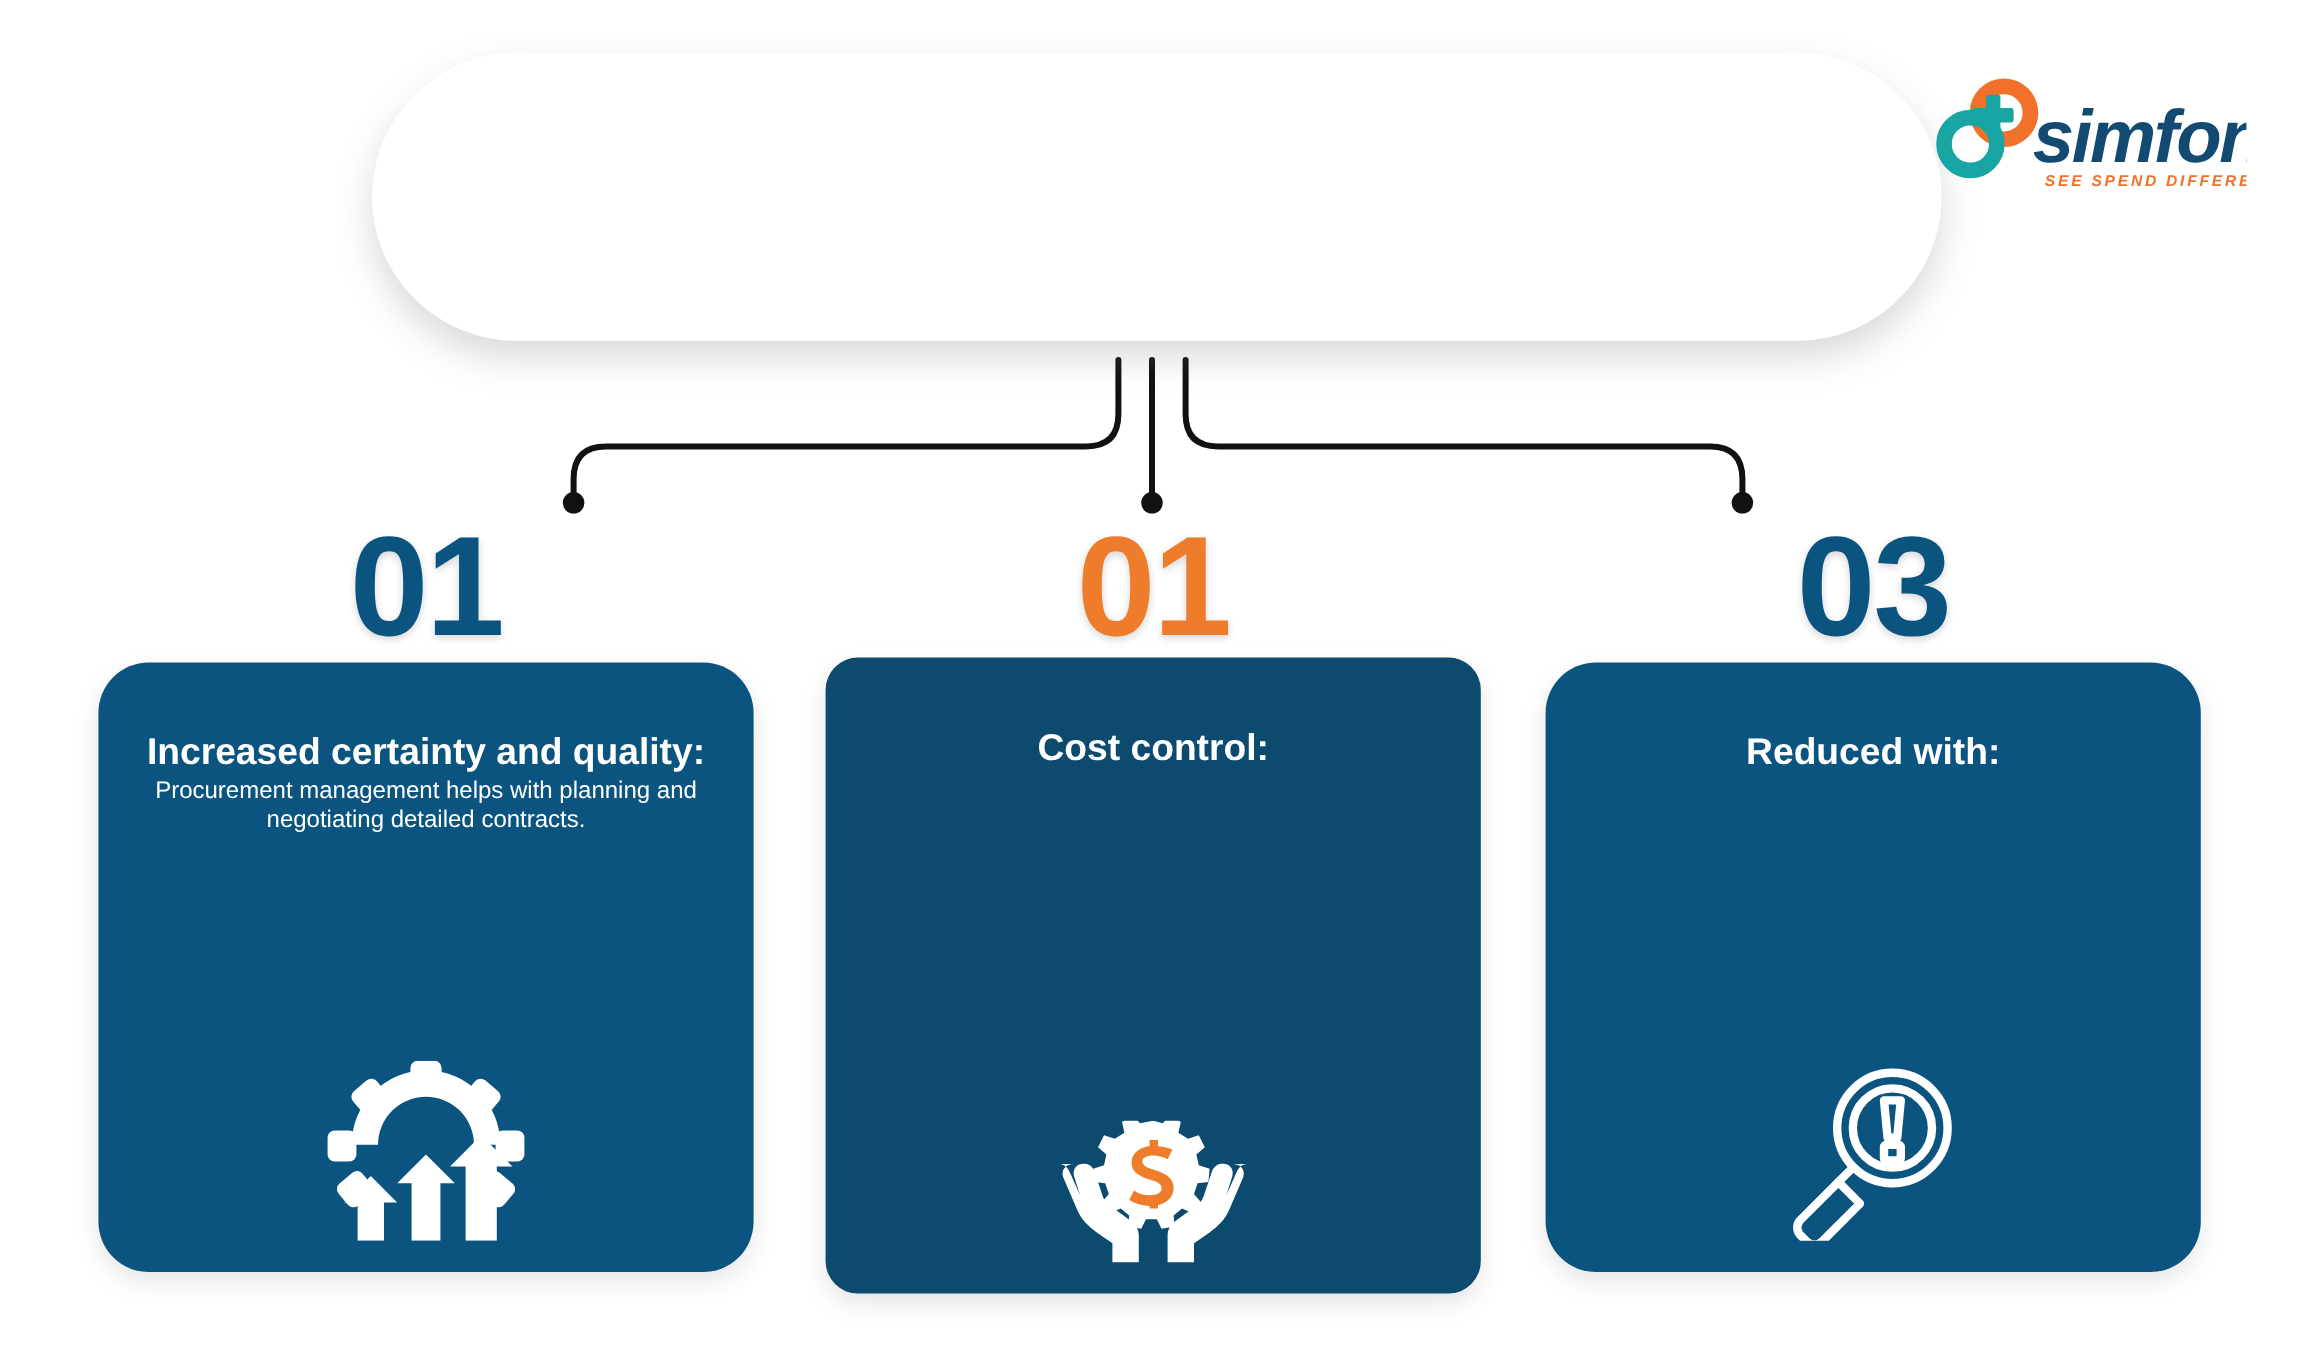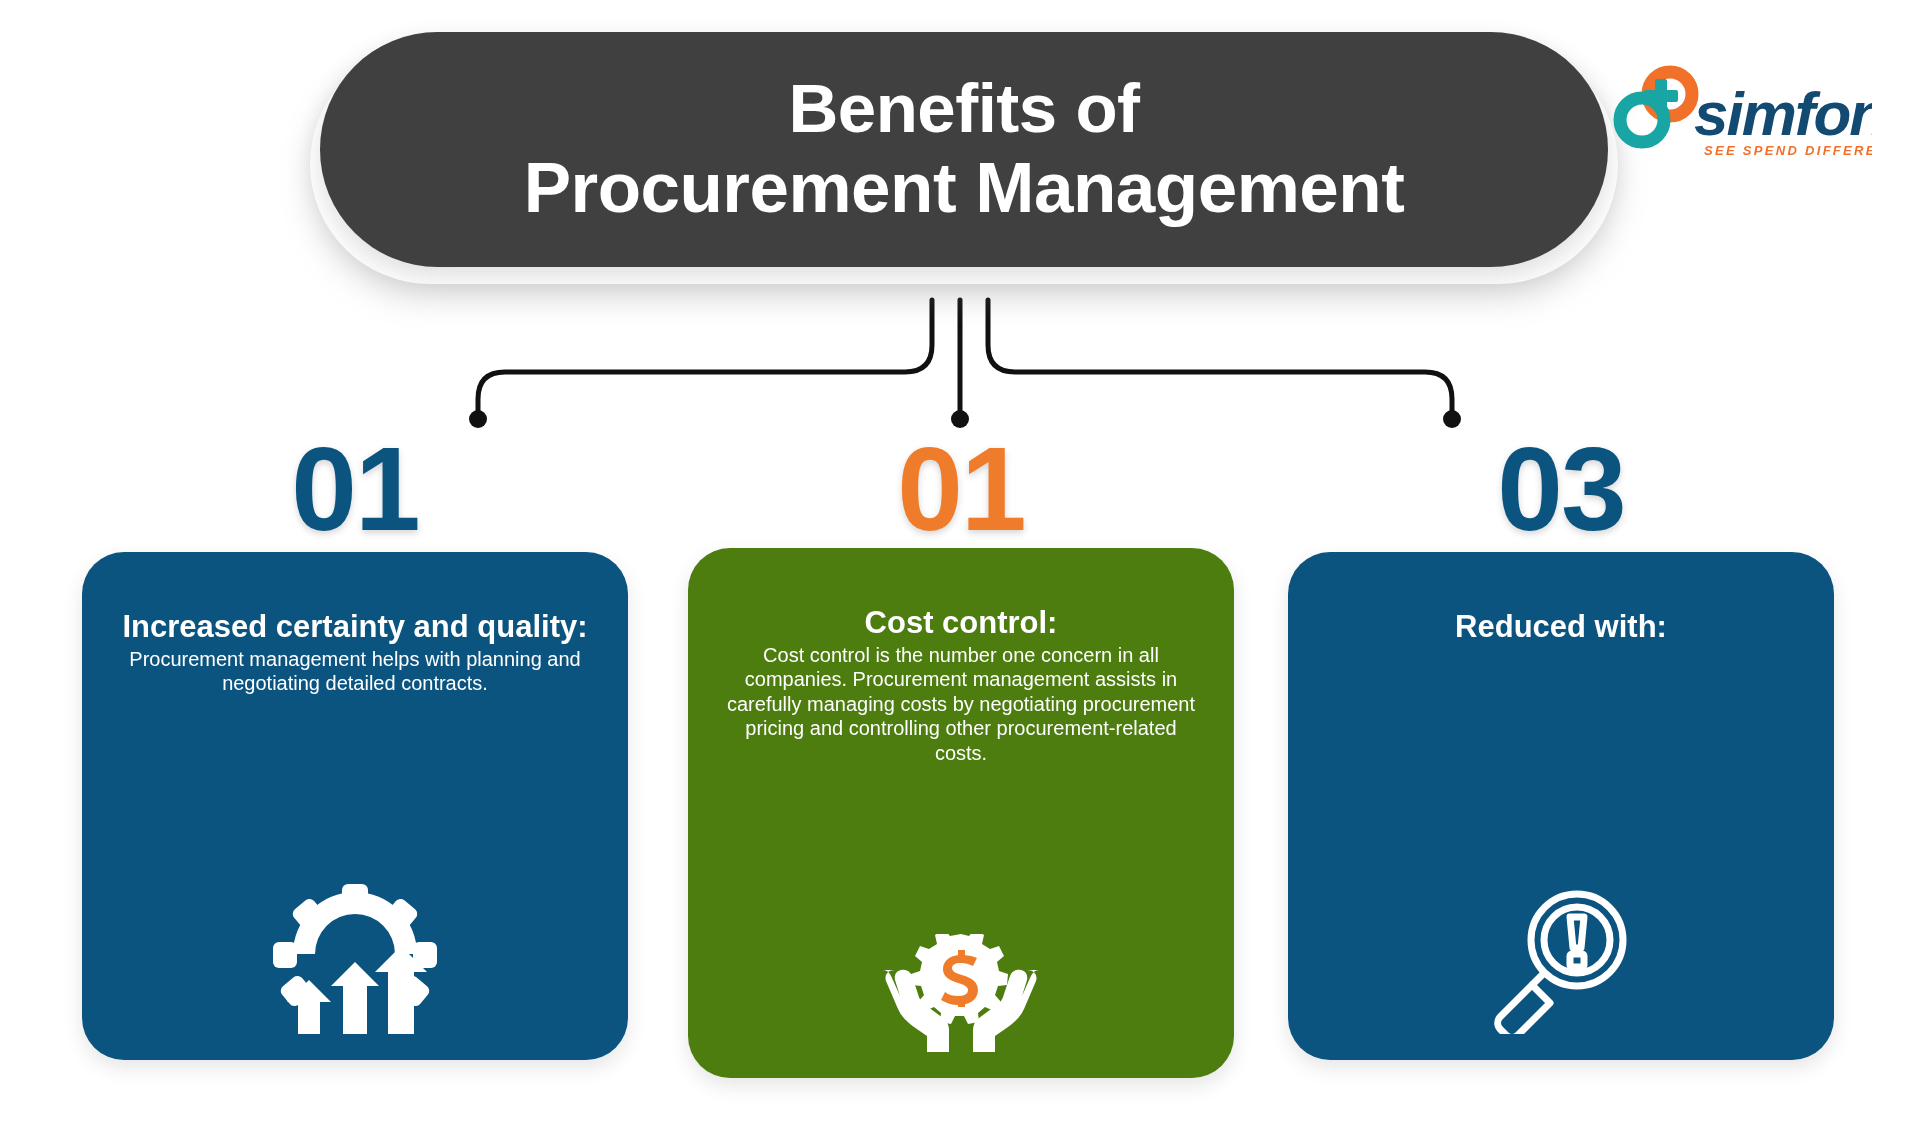"Benefits of" div.title-banner { html: <div> <div>Benefits of</div> <div>Procurement Management</div> </div> -> none }
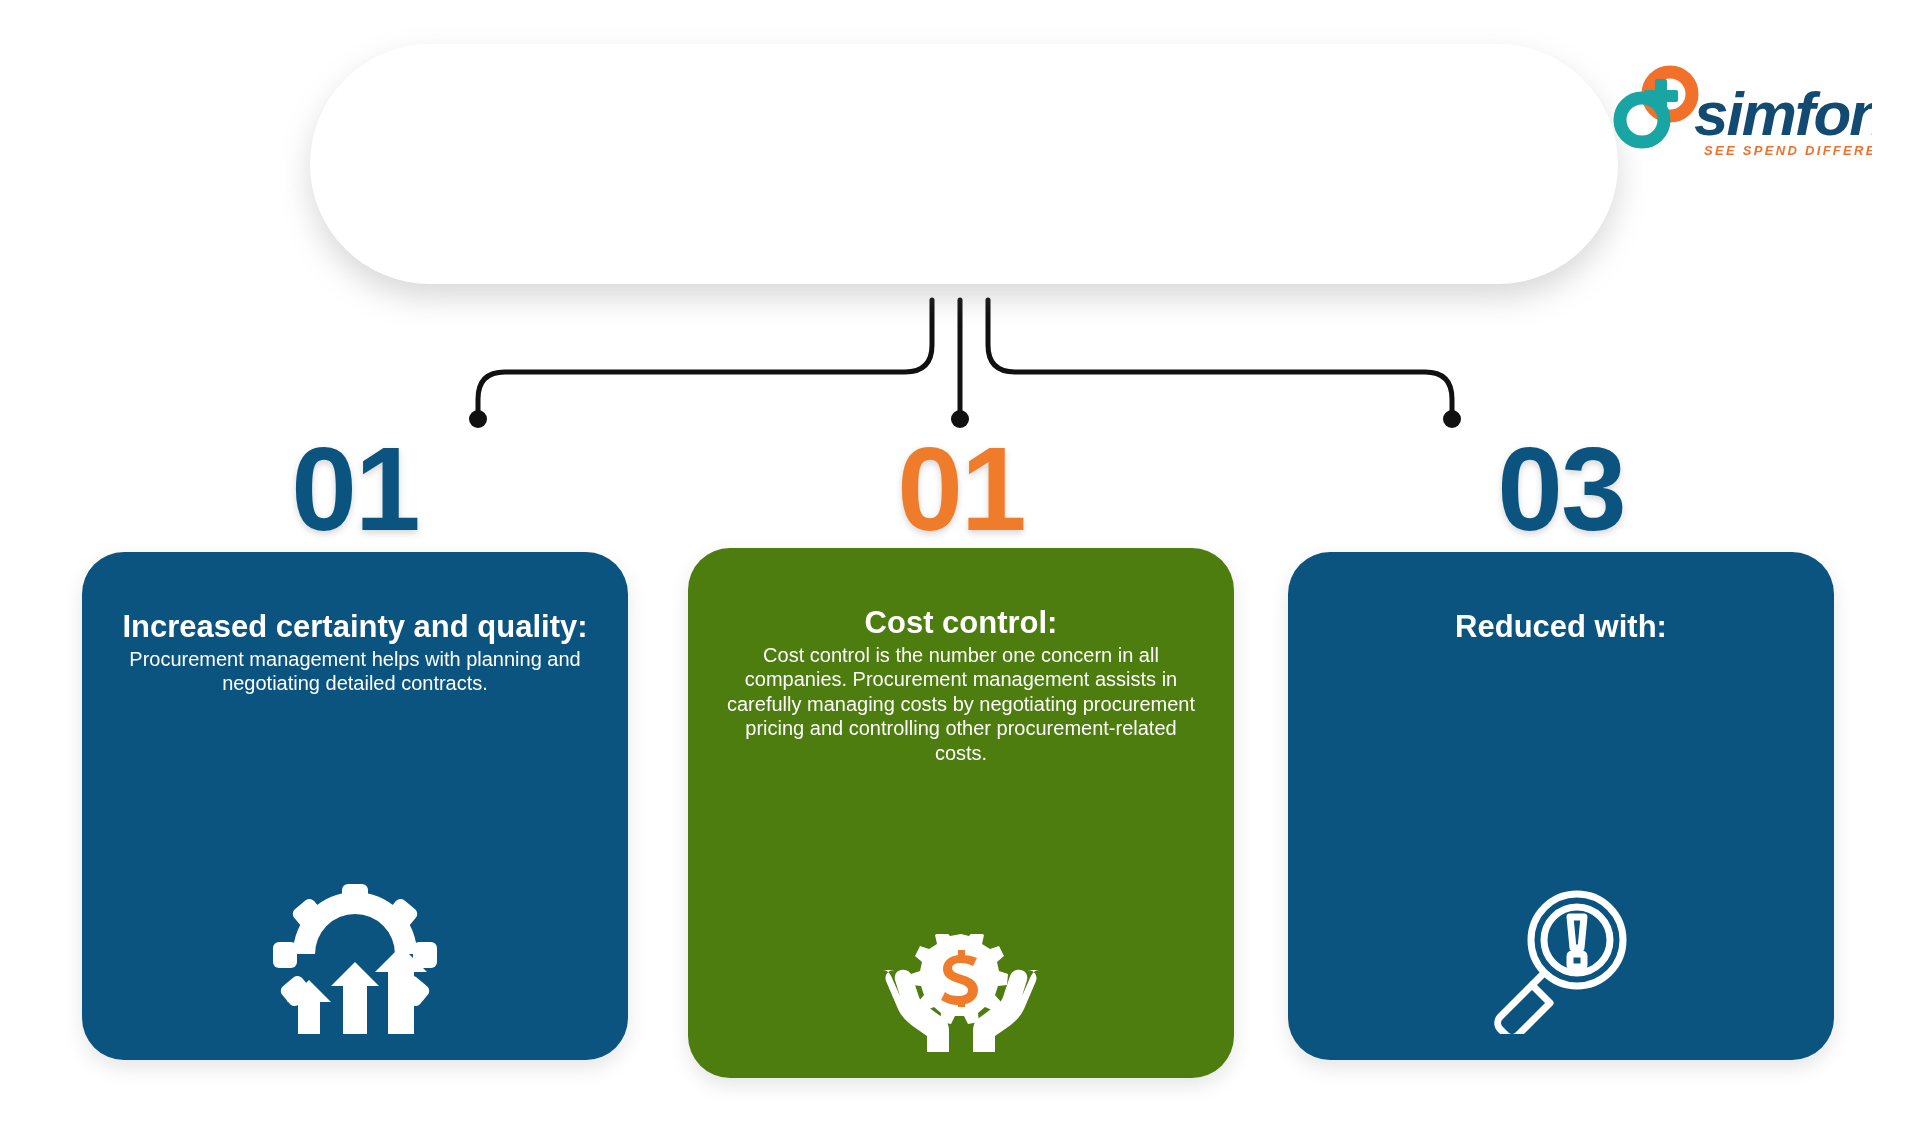"Cost control:" .card-body.orange { background: #4d7c0f -> #0c4a6e; border-radius: none -> 27px }
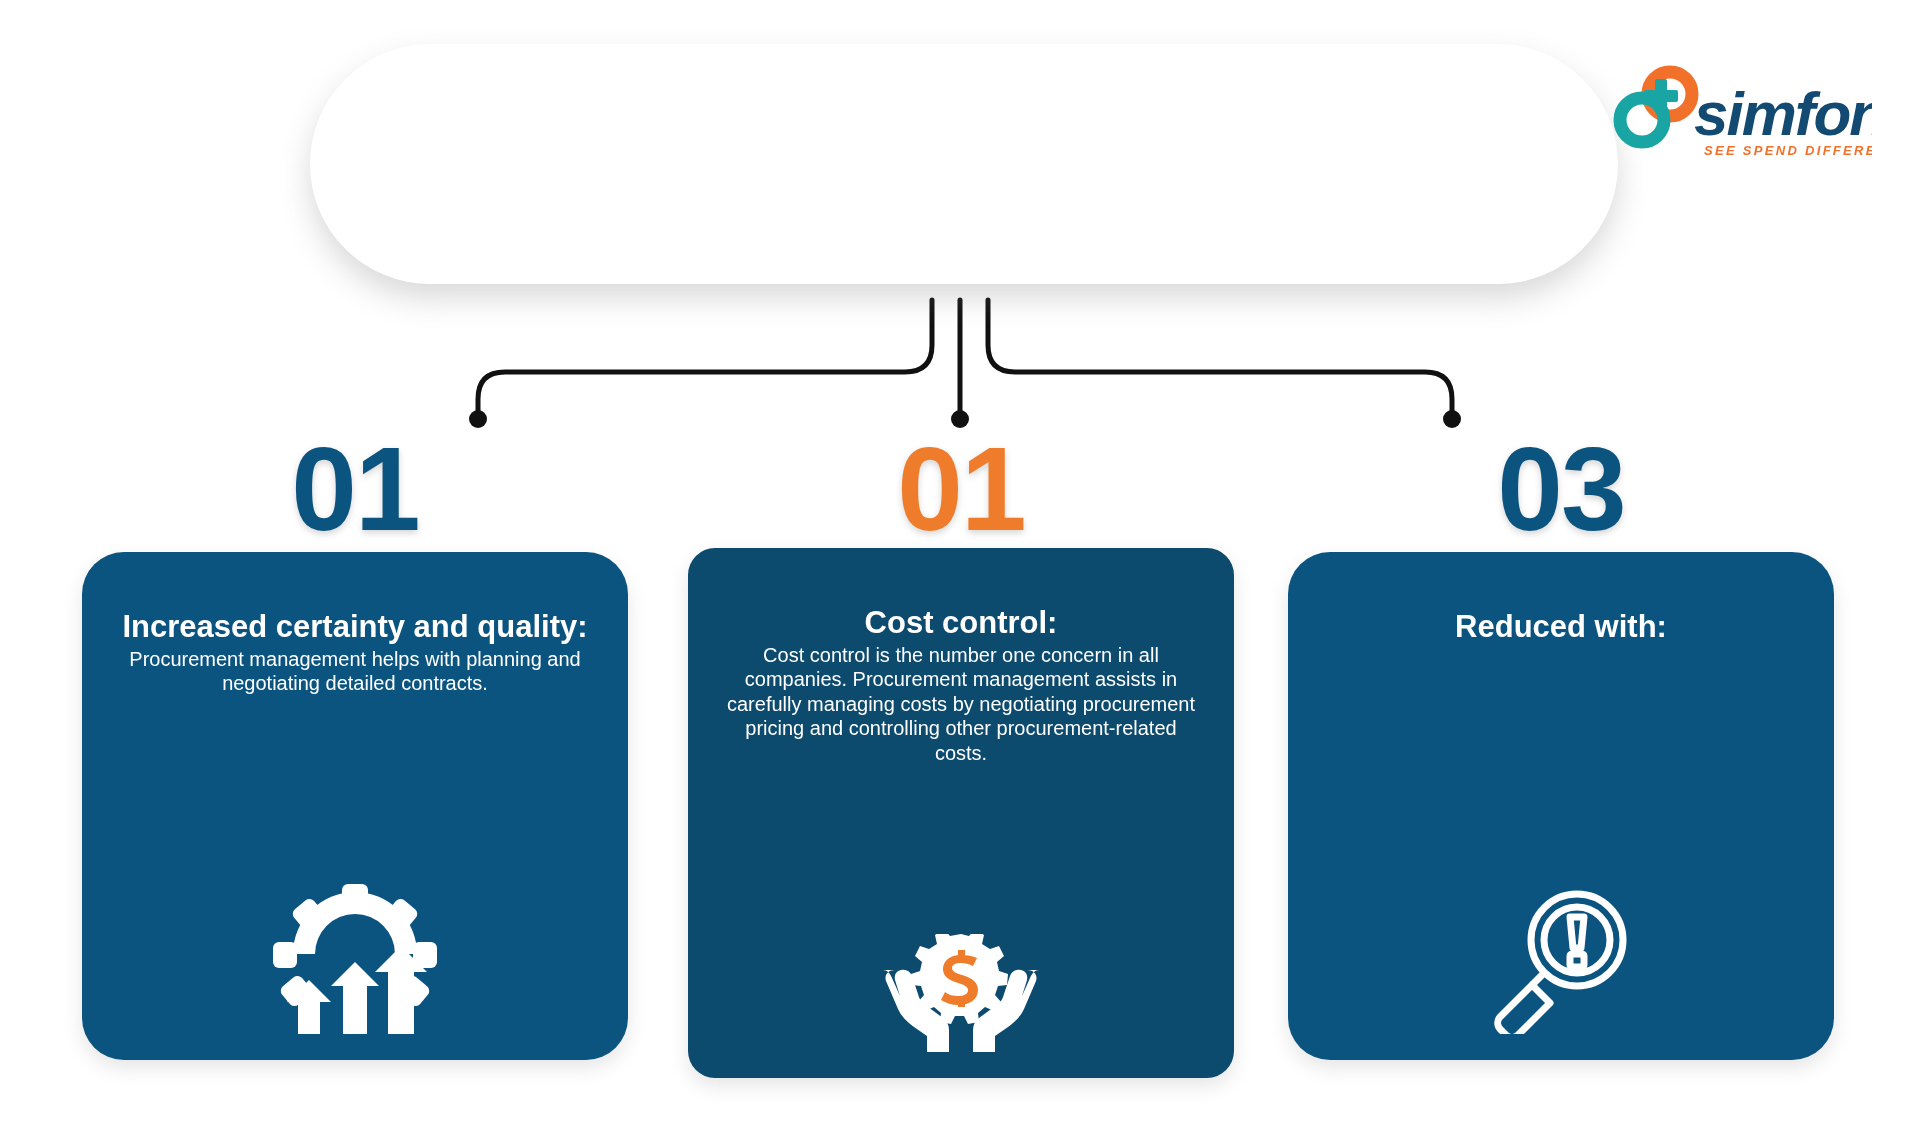"Cost control is the number" div.card-text { html: <div>Cost control is the number one concern in all companies. Procurement management assists in carefully managing costs by negotiating procurement pricing and controlling other procurement-related costs.</div> -> none }
